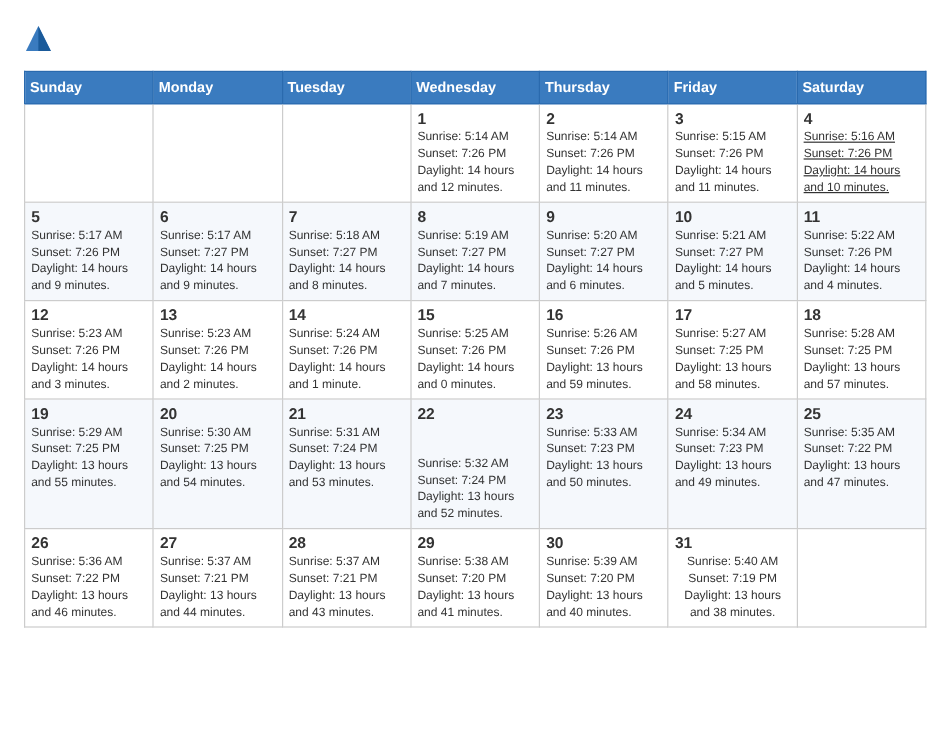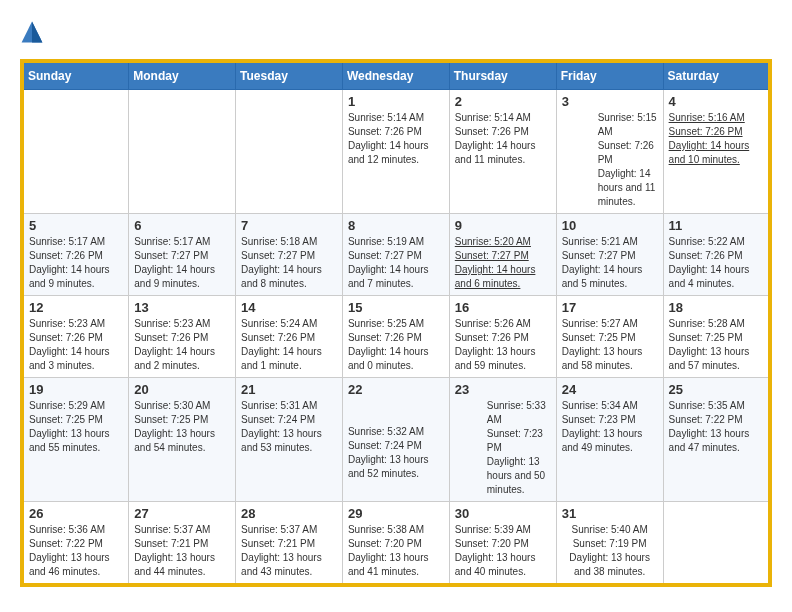"Sunday" .calendar { border: 4px solid #eab308 -> 1px solid #eab308 }
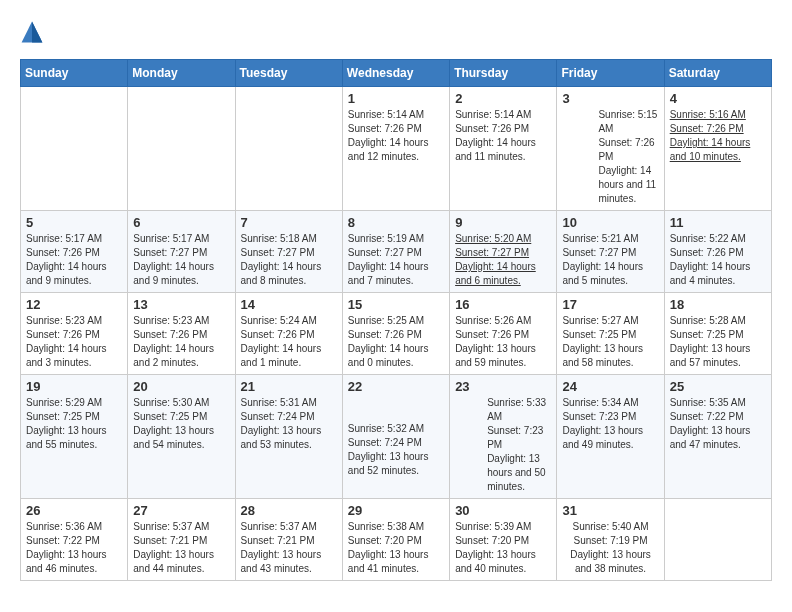"Sunrise: 5:15 AM" div.day-info { margin-left: 36px -> none }
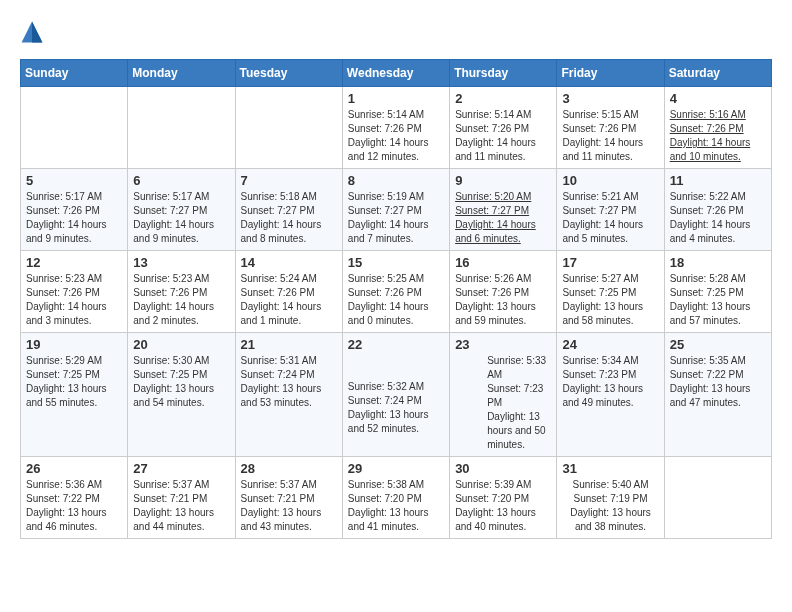"Sunrise: 5:20 AM" div.day-info { text-decoration: underline -> none }
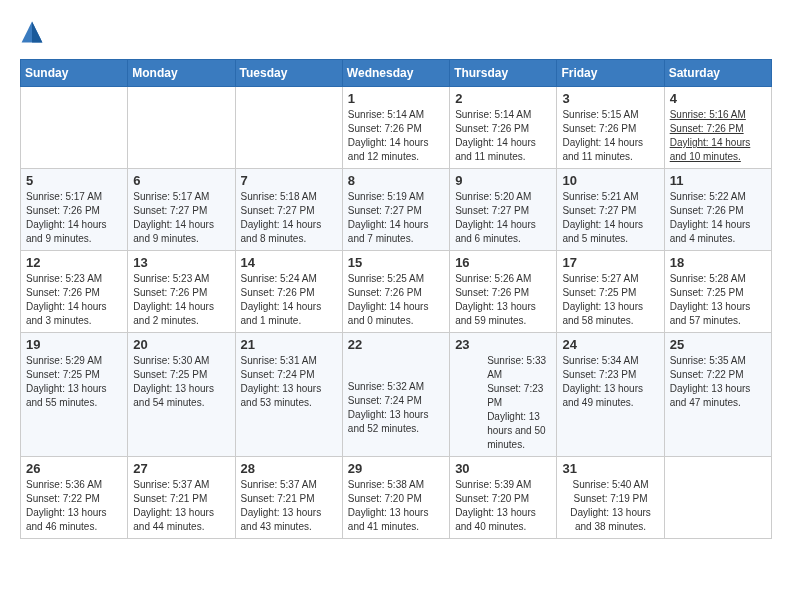"Sunrise: 5:33 AM" div.day-info { margin-left: 32px -> none }
